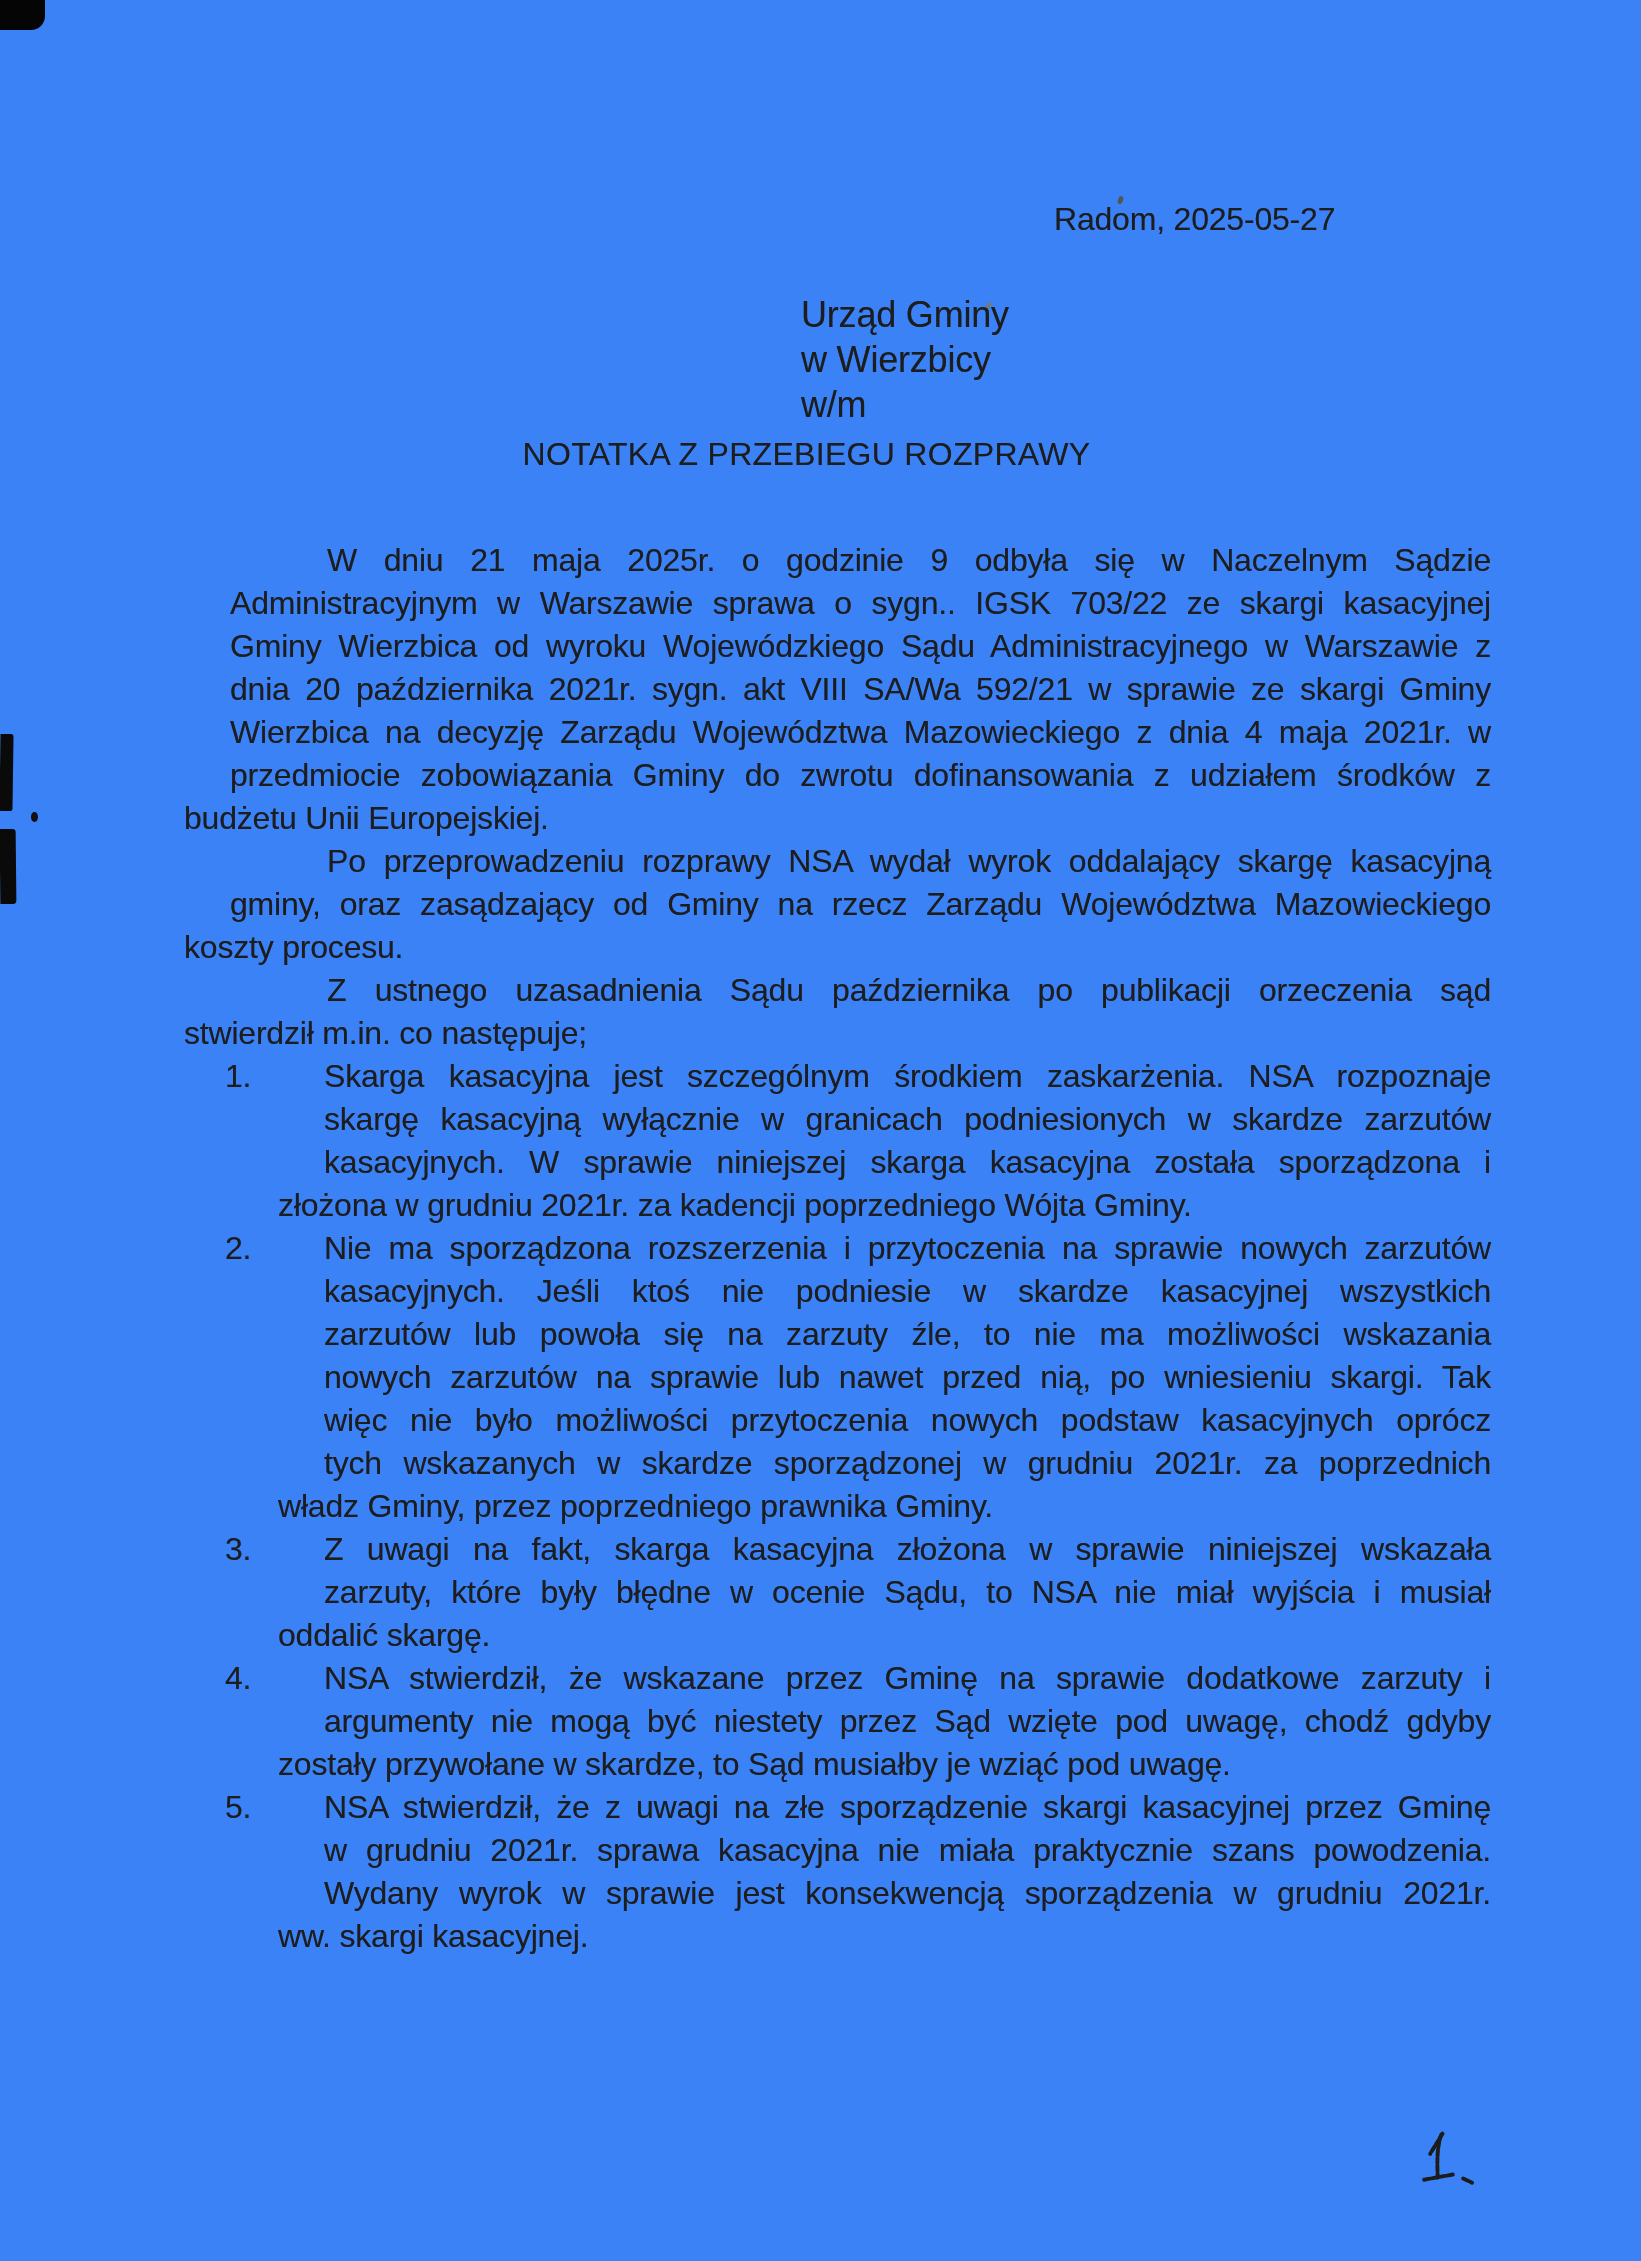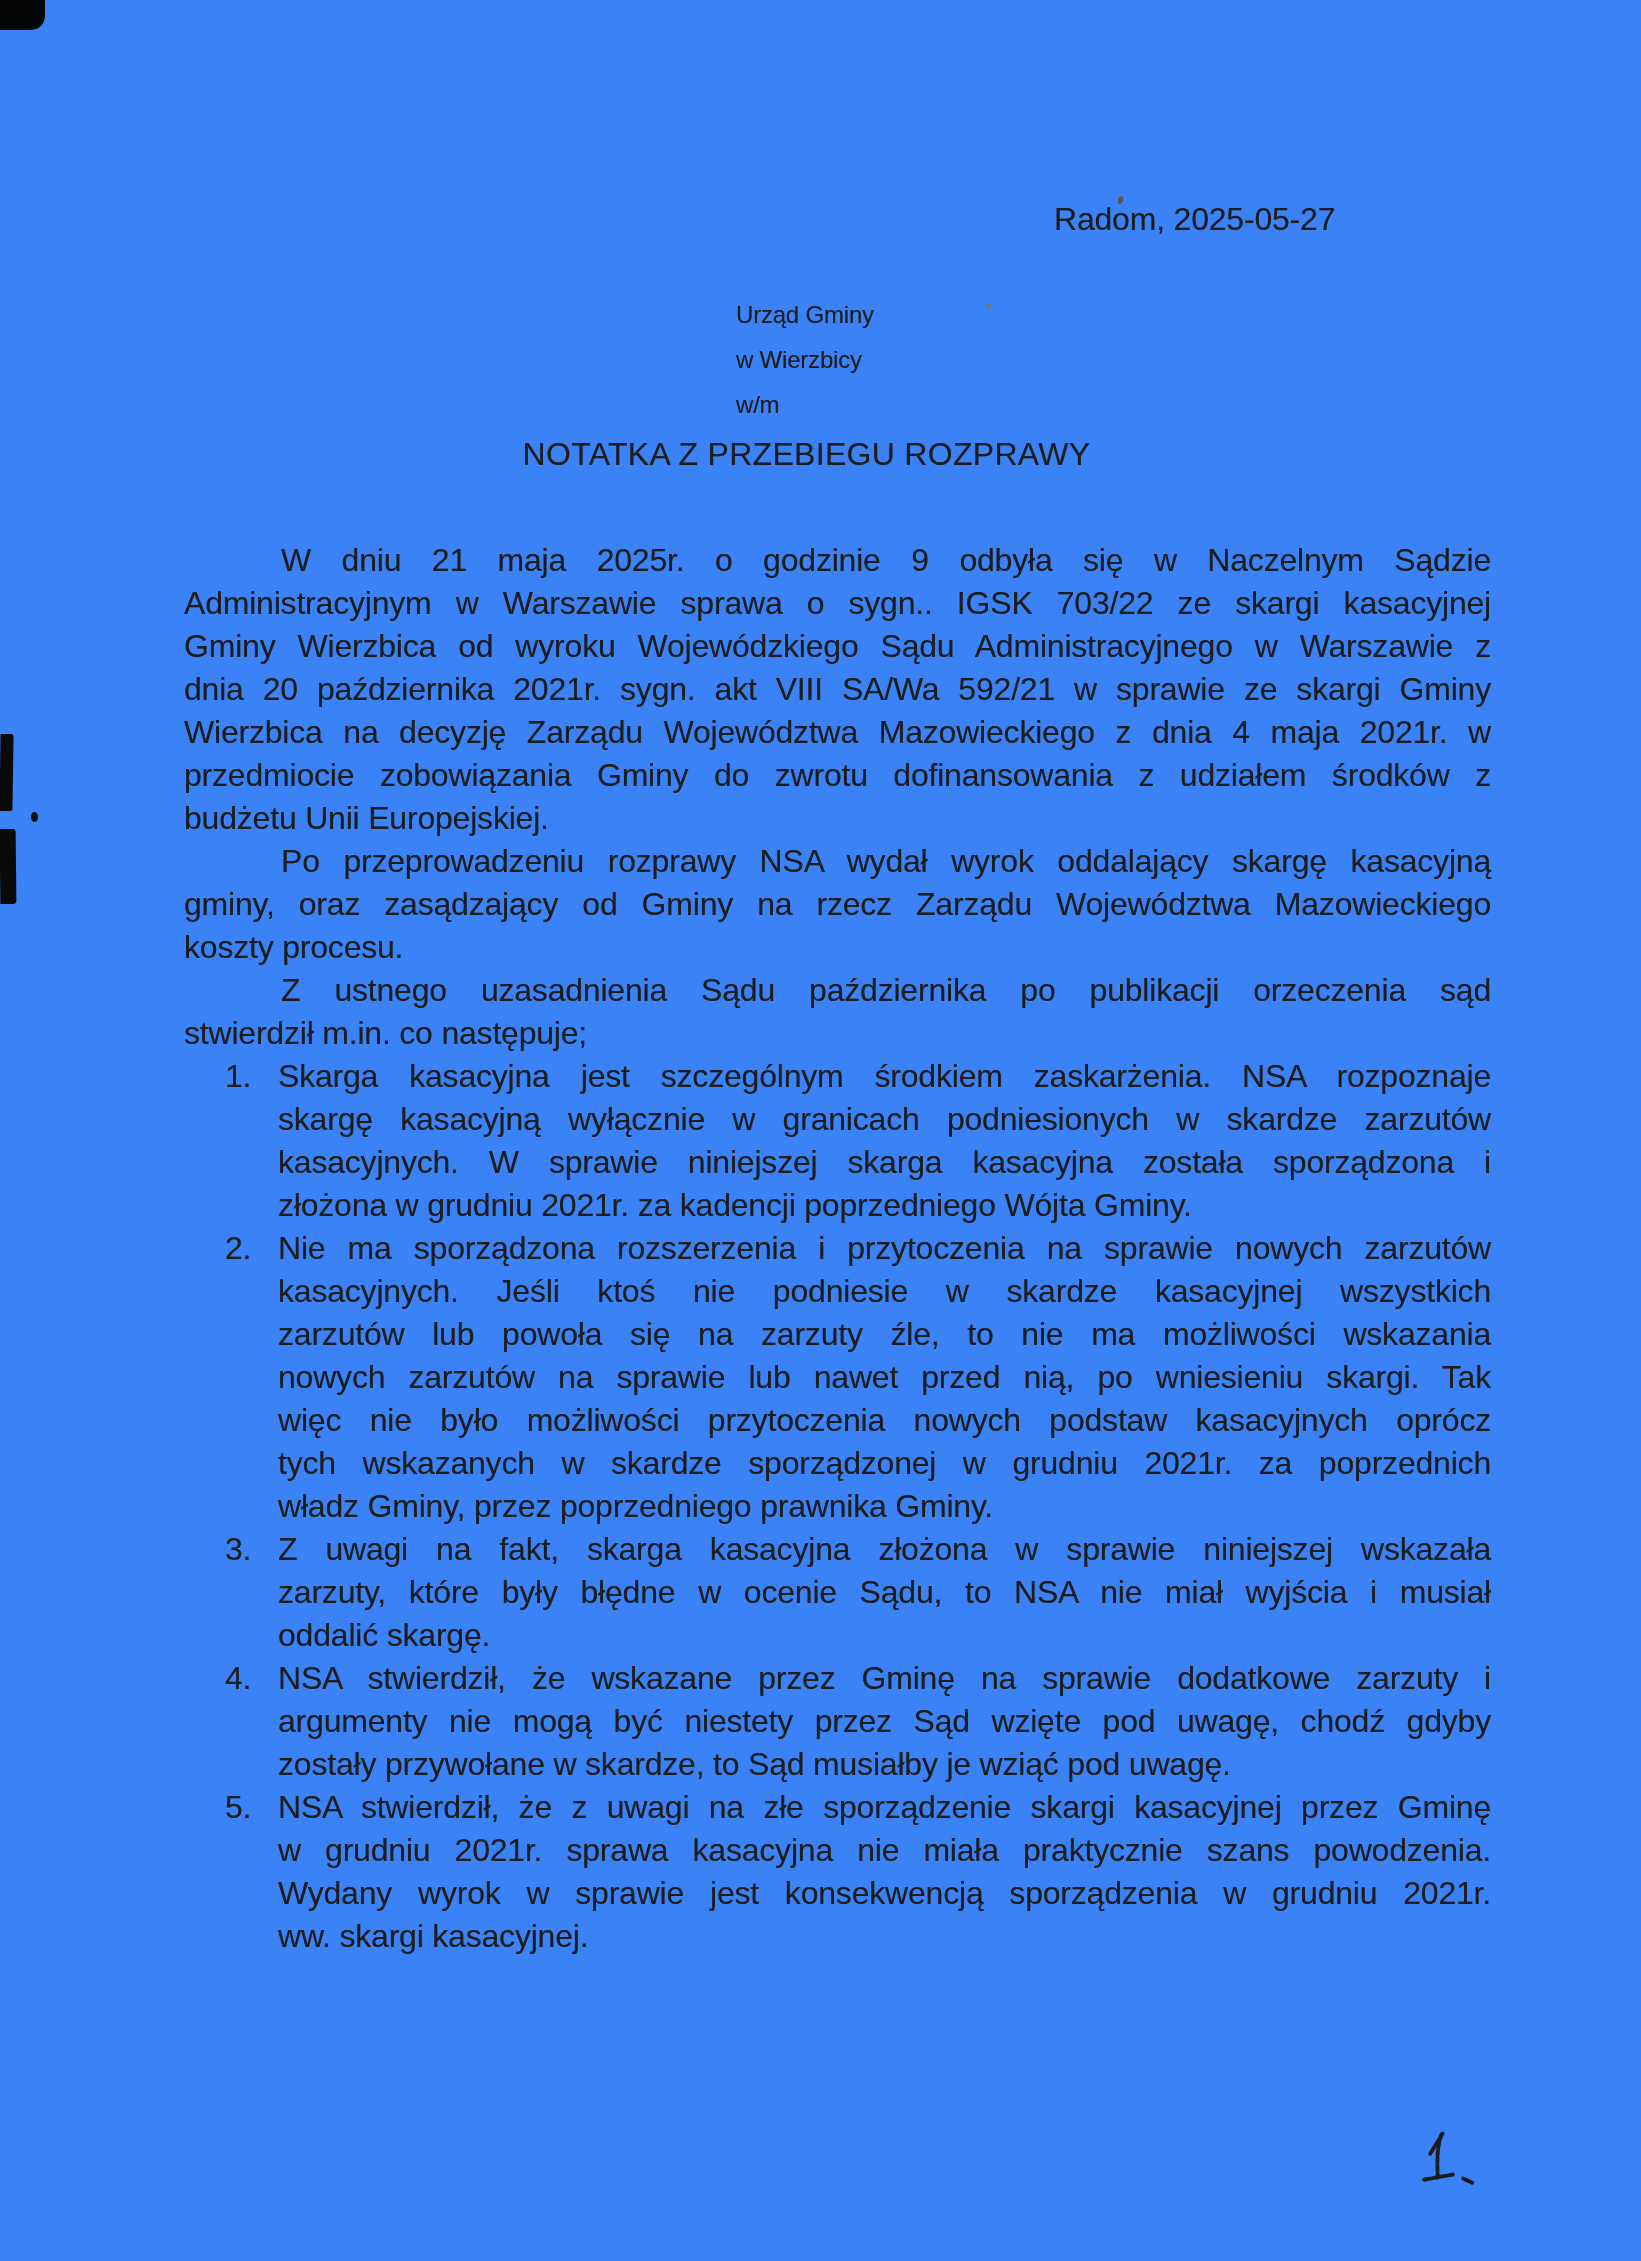"Urząd Gminy" .recipient { font-size: 24px -> 36px; left: 736px -> 801px }
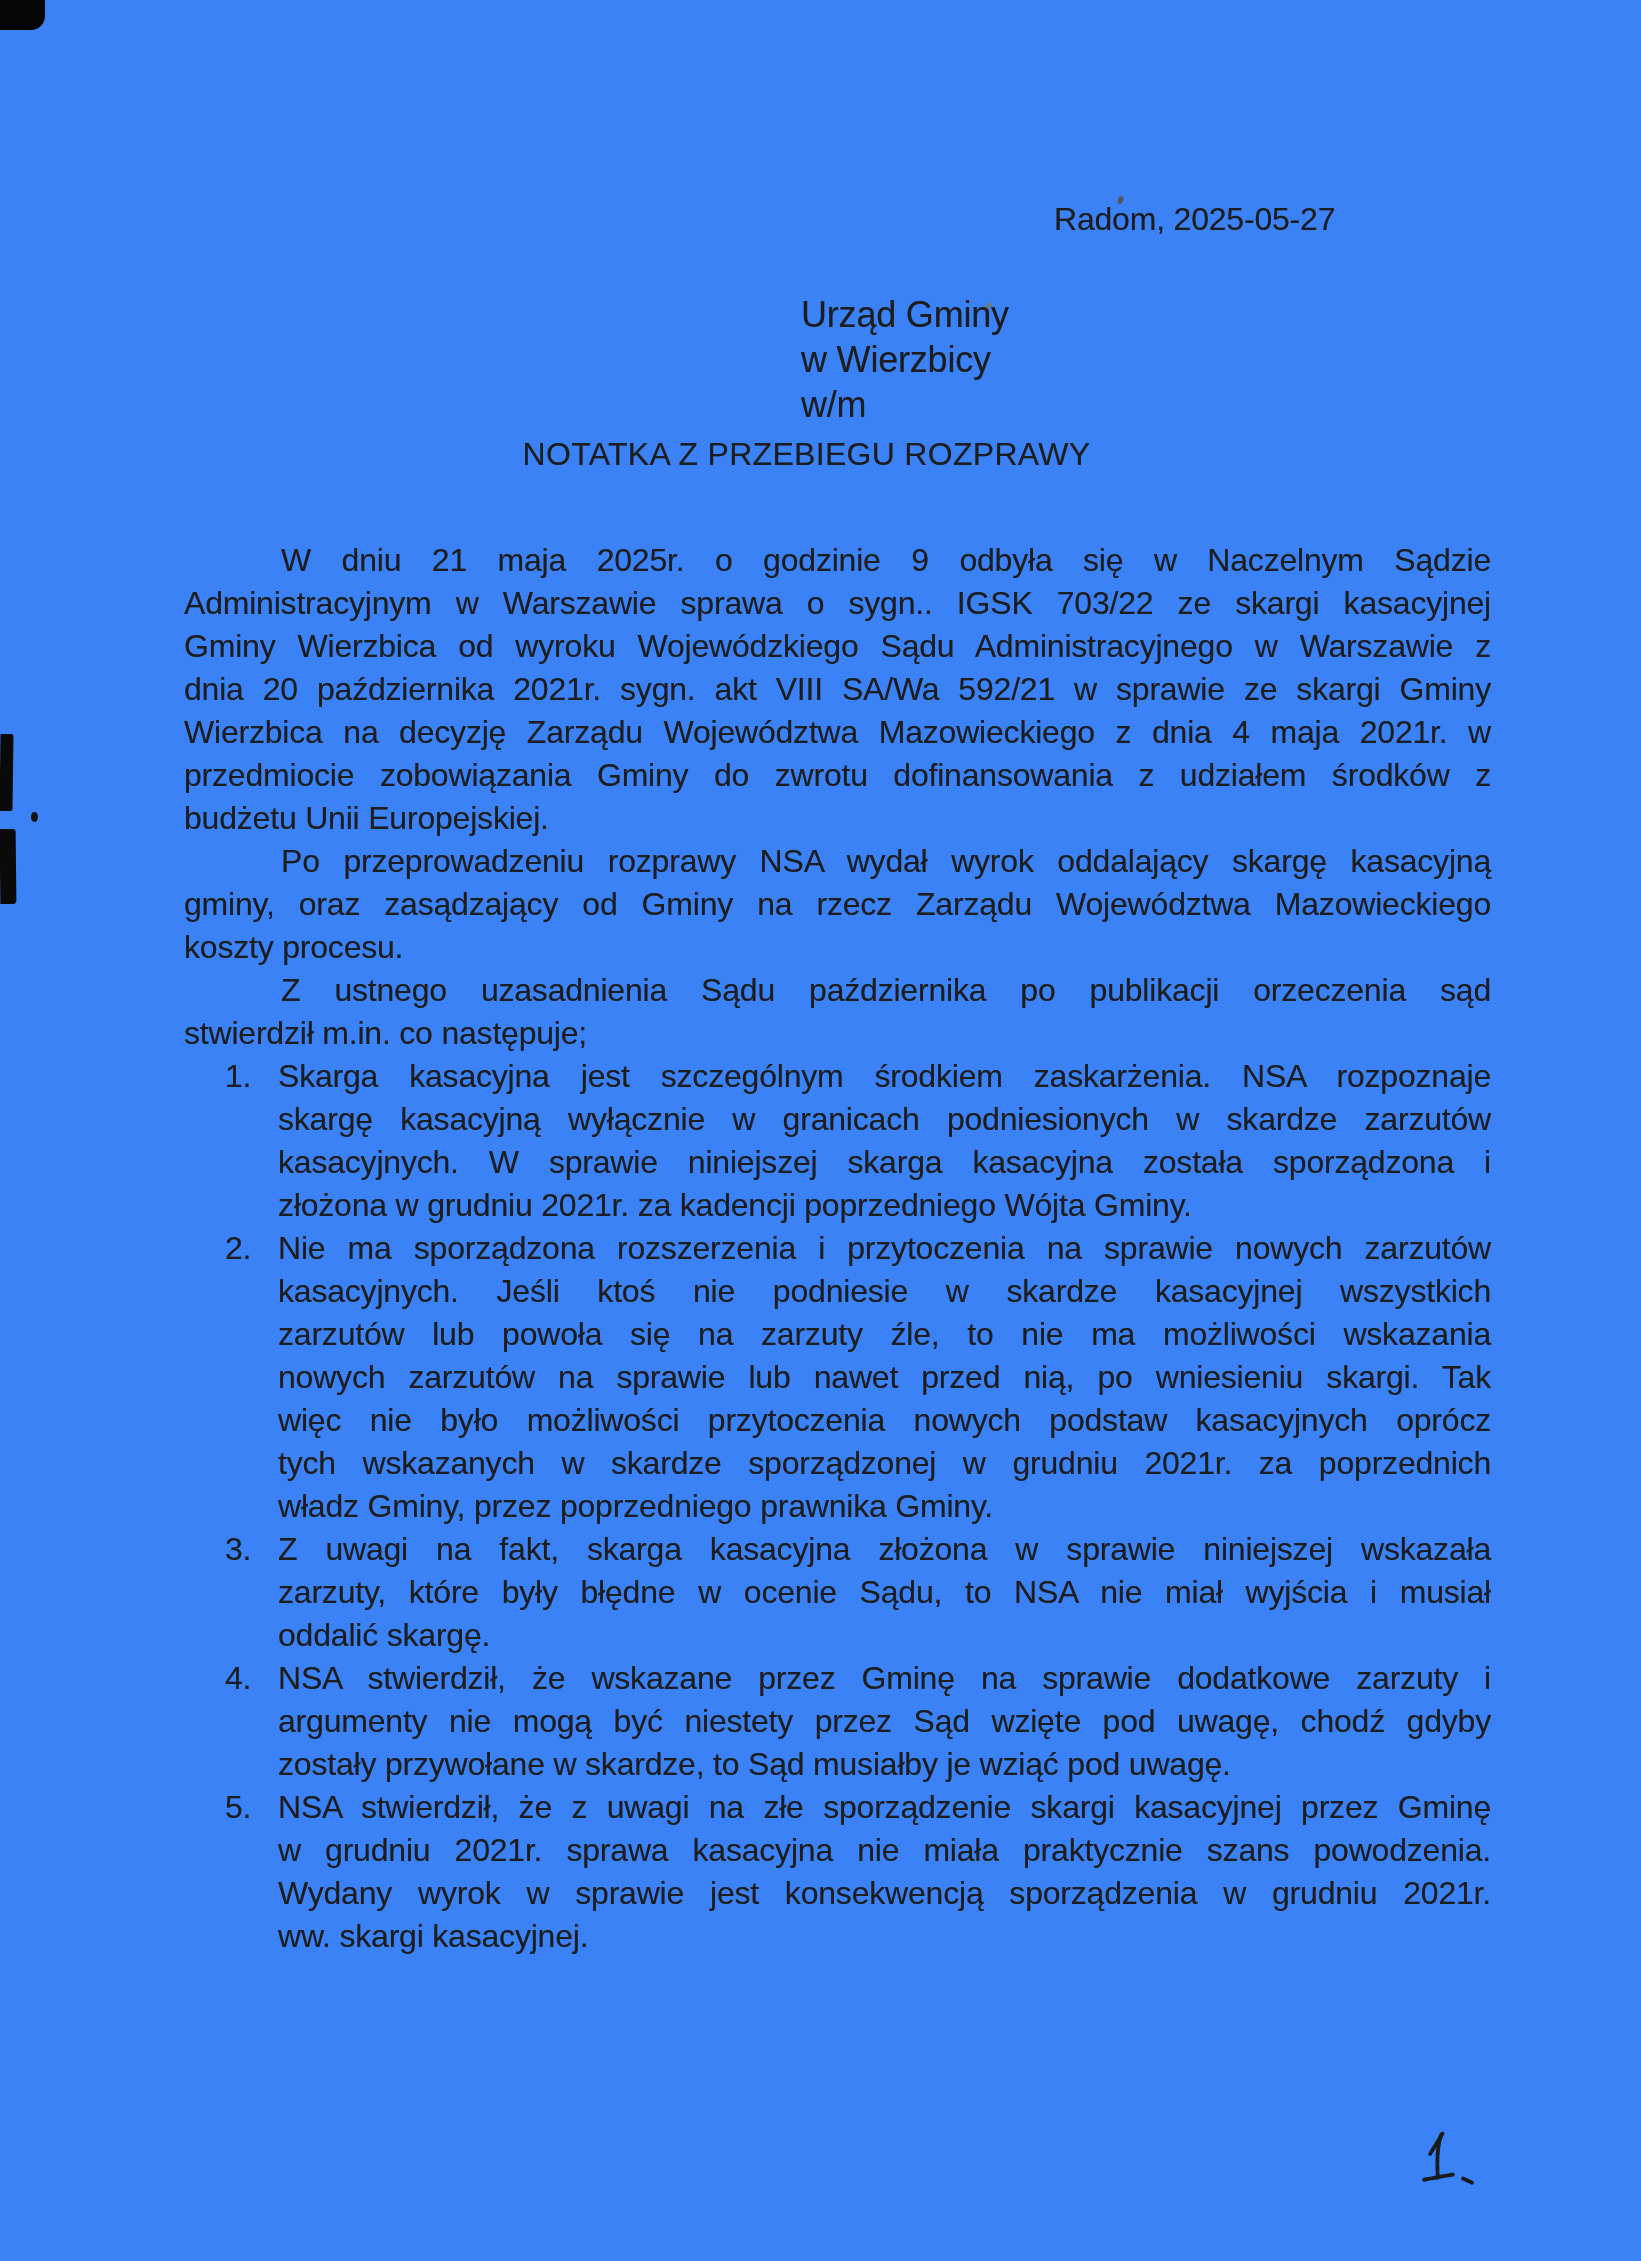"W dniu 21 maja 2025r." .tline.j { margin-left: none -> 46px }
